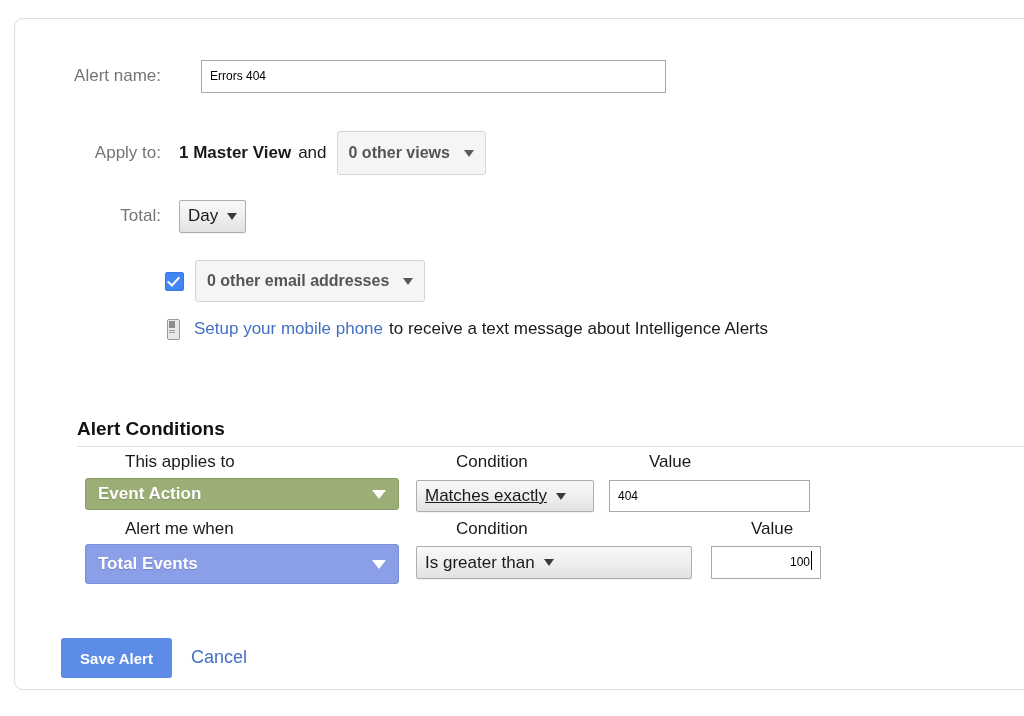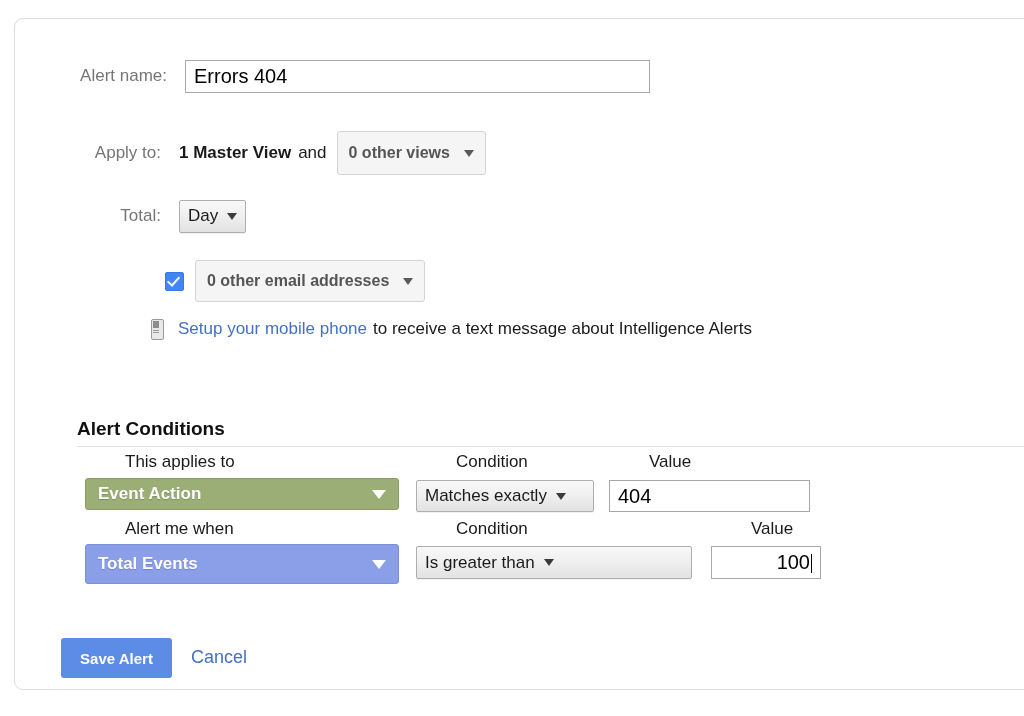"Alert name:" div.row { gap: none -> 22px; left: 37px -> 31px }
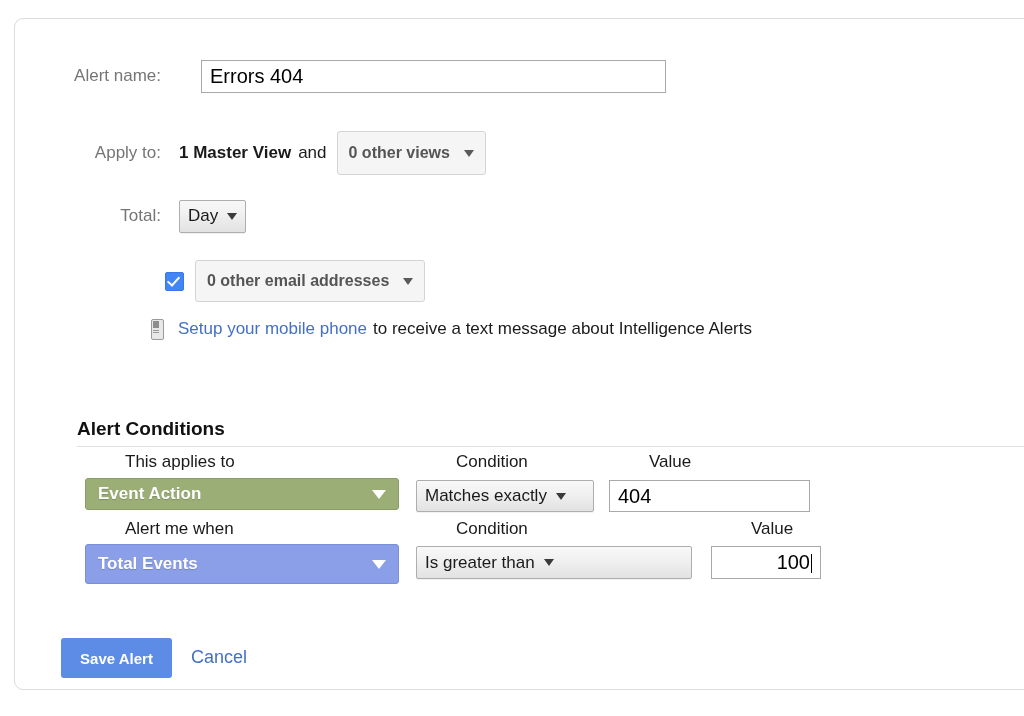"Errors 404" .text-input { font-size: 20px -> 12px }
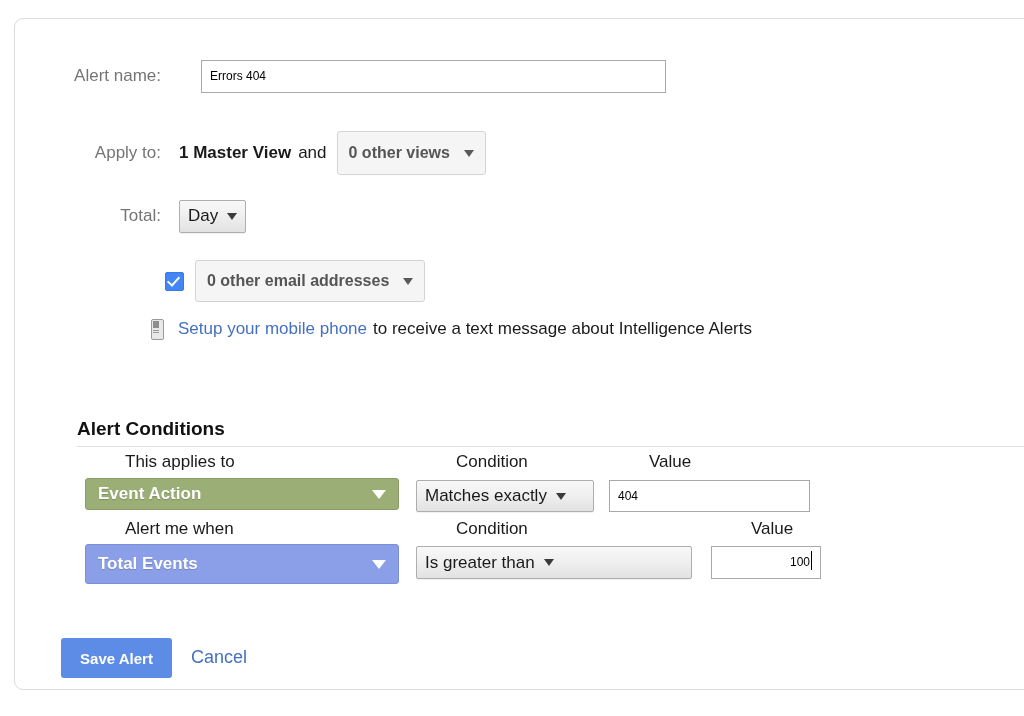"Setup your mobile phone" div.row { left: 136px -> 152px }
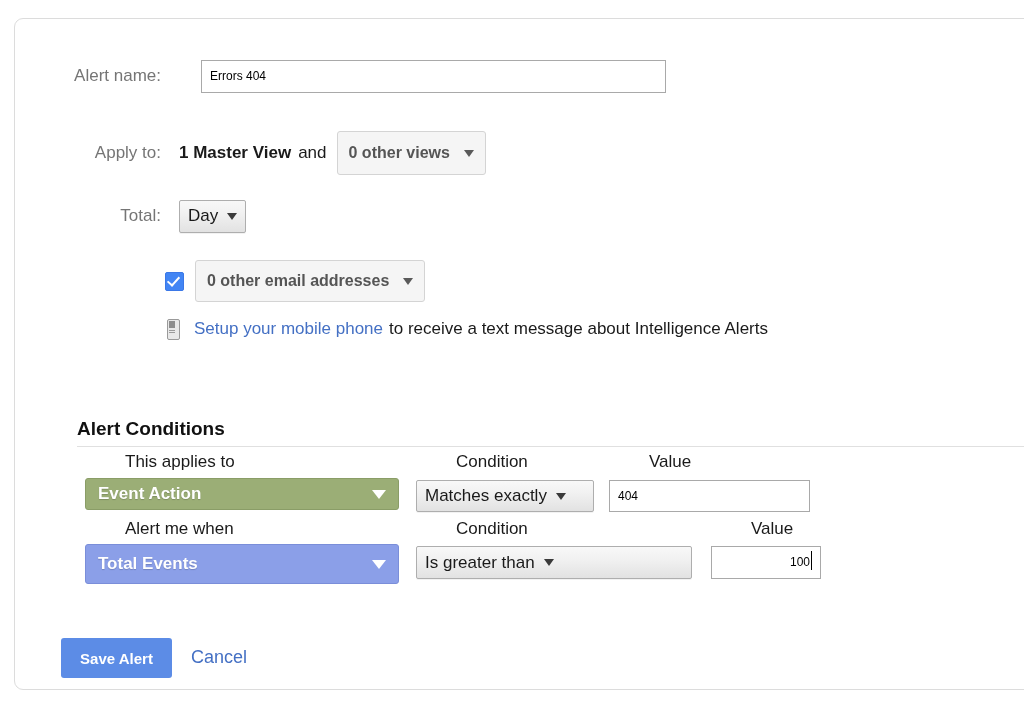"Matches exactly" div.btn-select { text-decoration: none -> underline }
